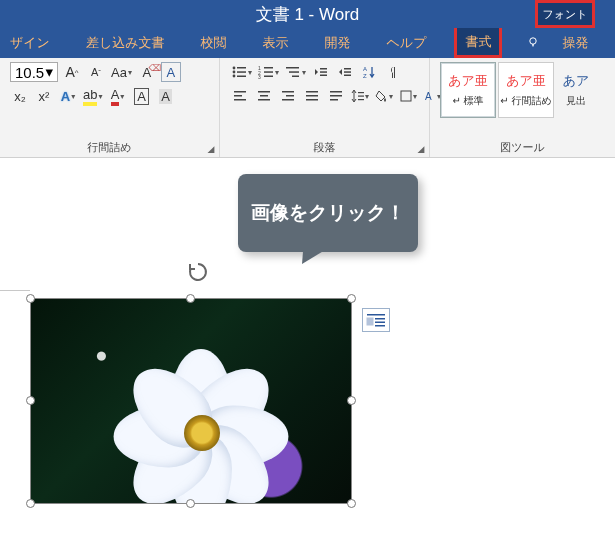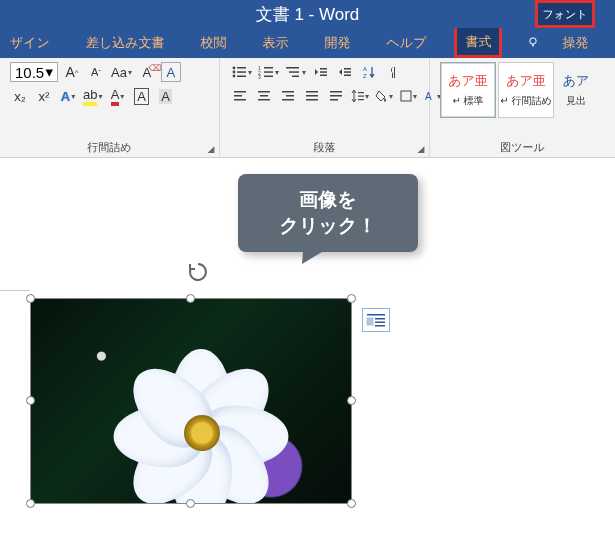"画像を" .callout { flex-direction: column -> row }
